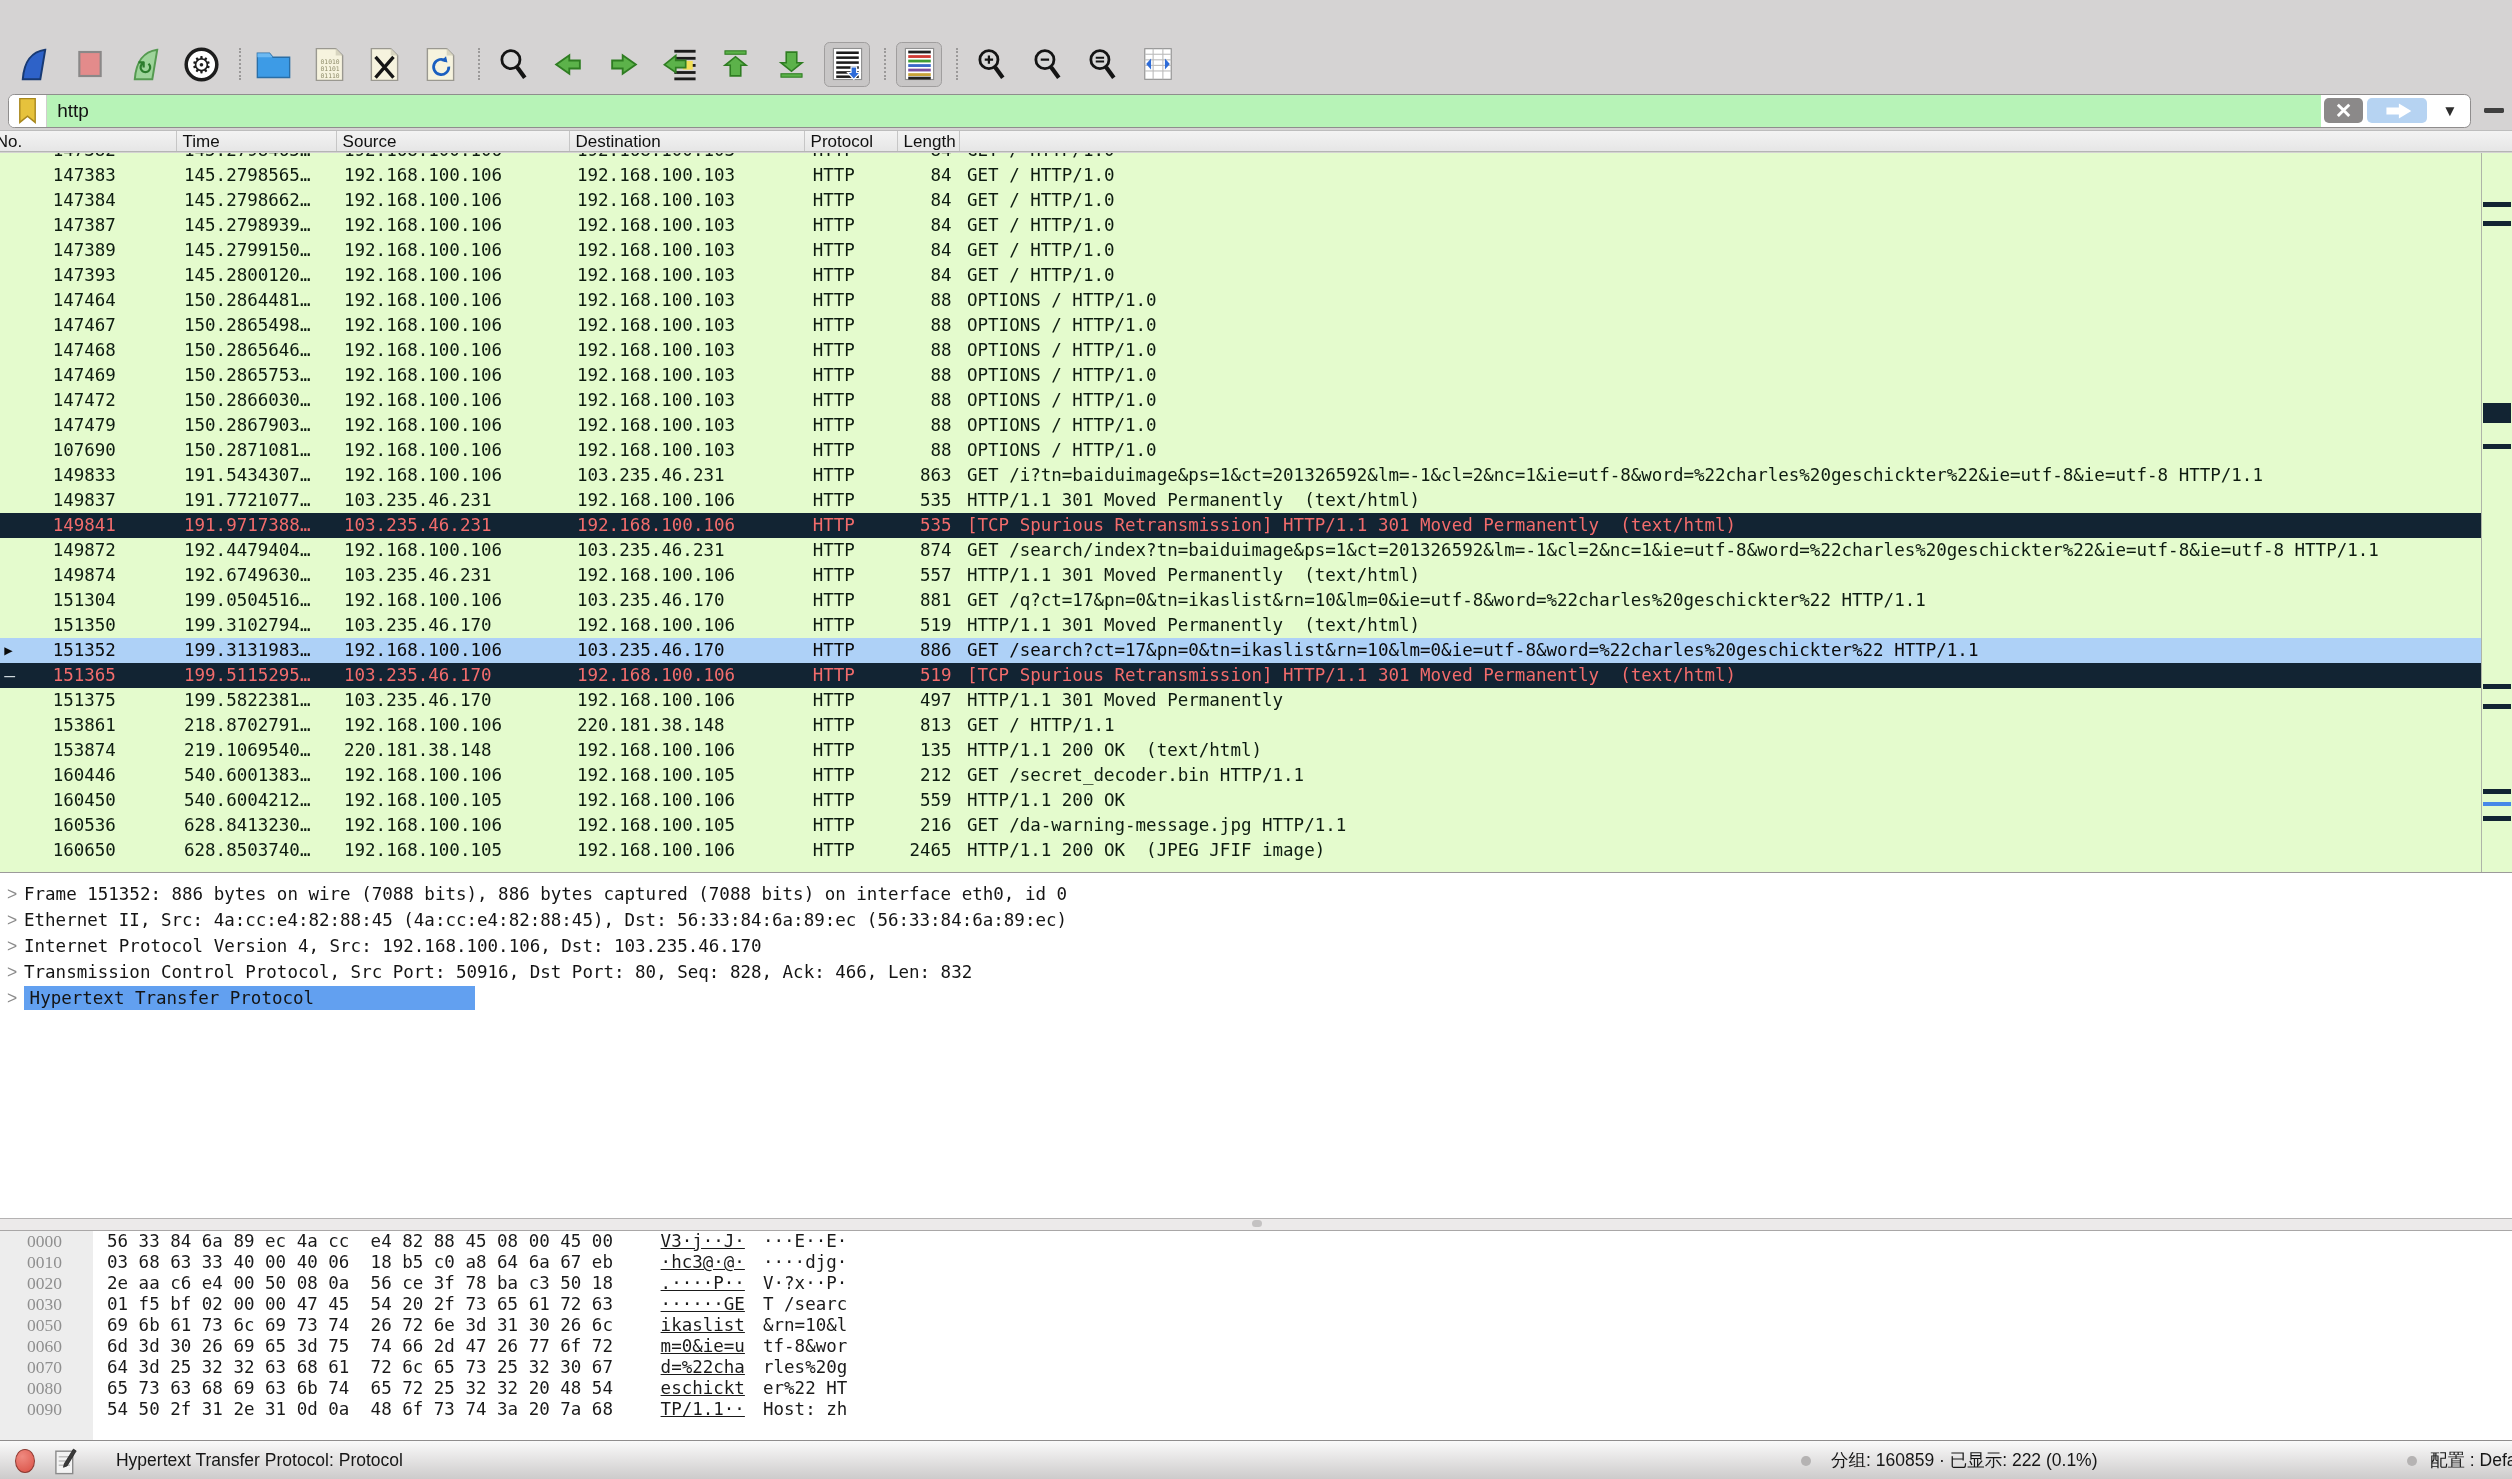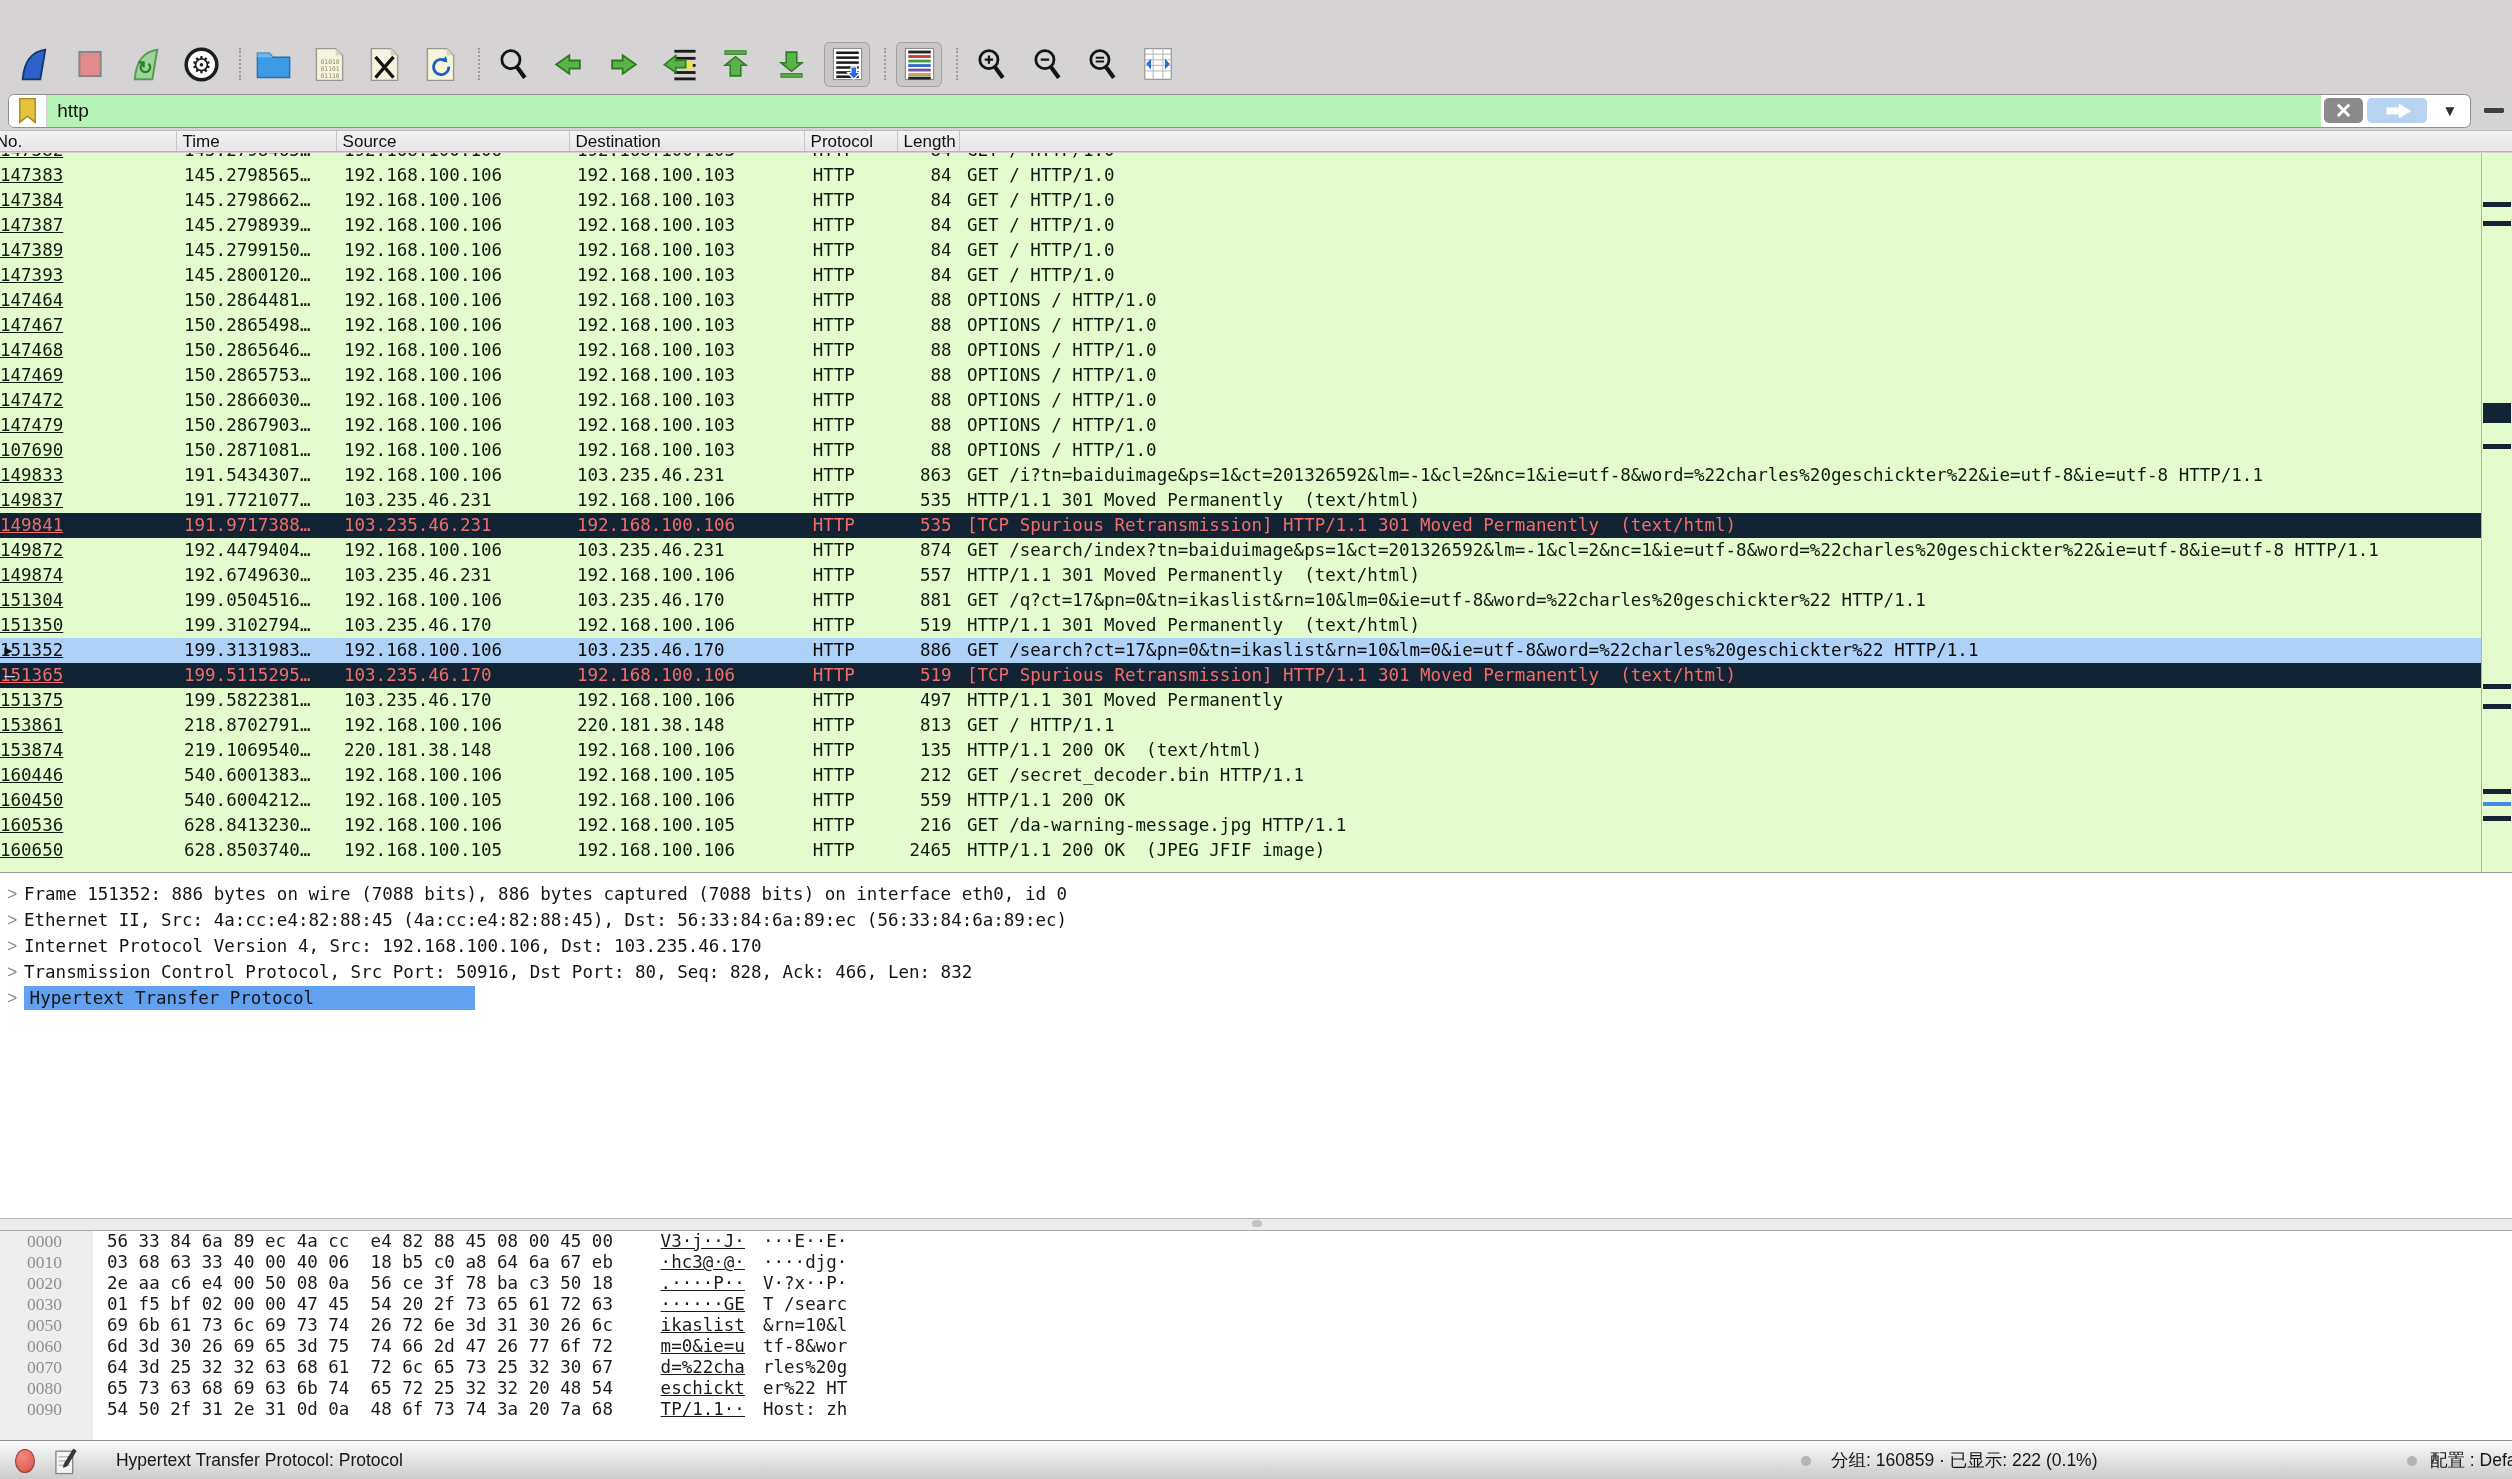"147383" .c.no { text-align: left -> center; text-decoration: underline -> none }
